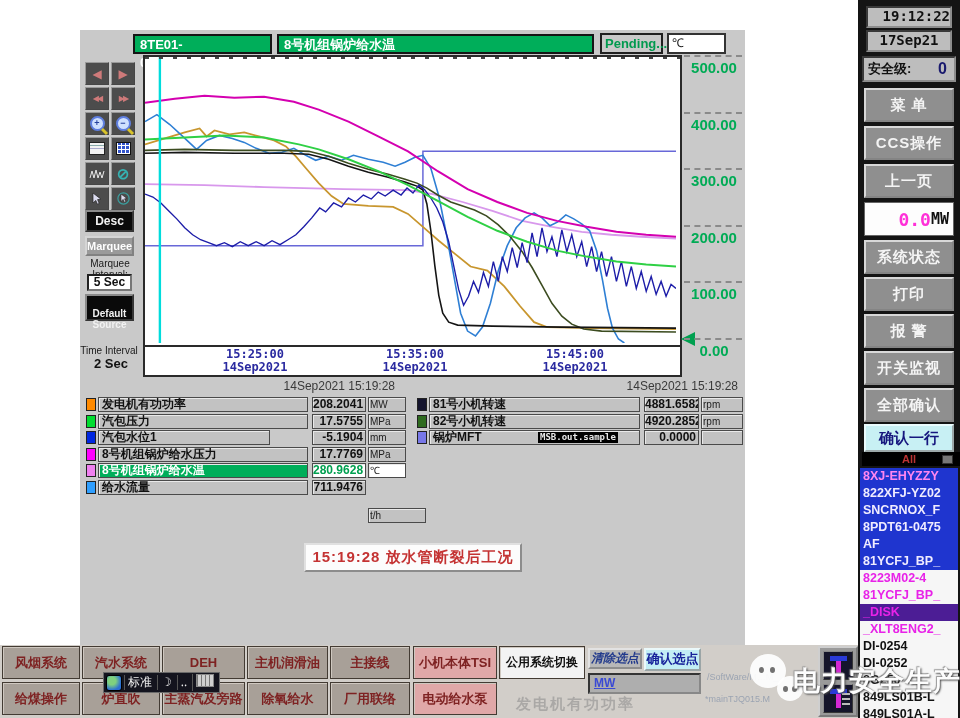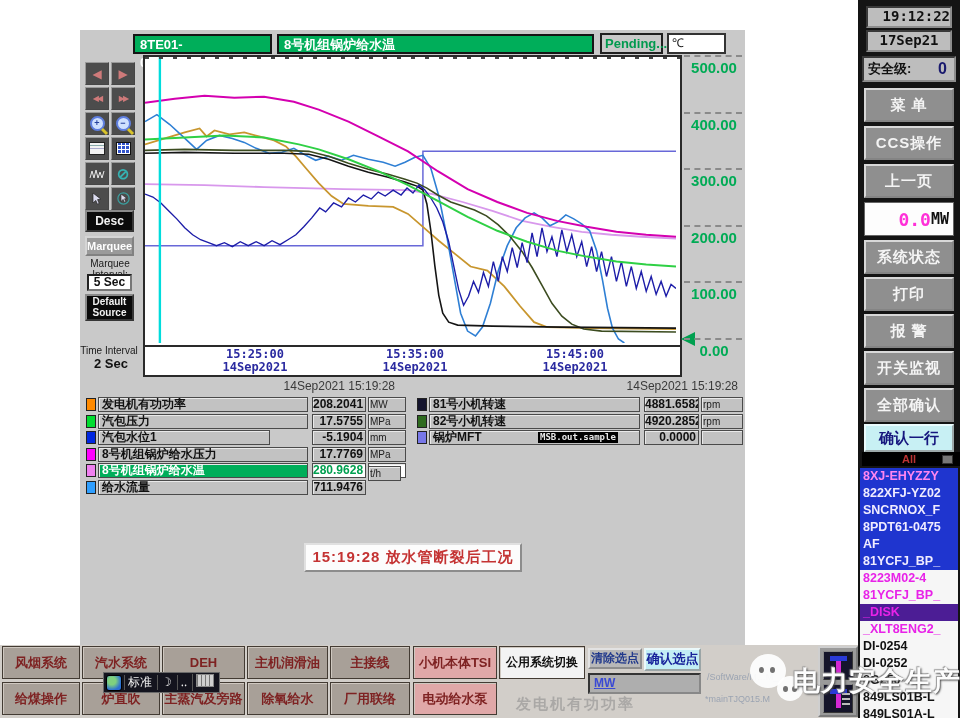"Default Source" #defsrc-btn { padding-top: 0 -> 12px }
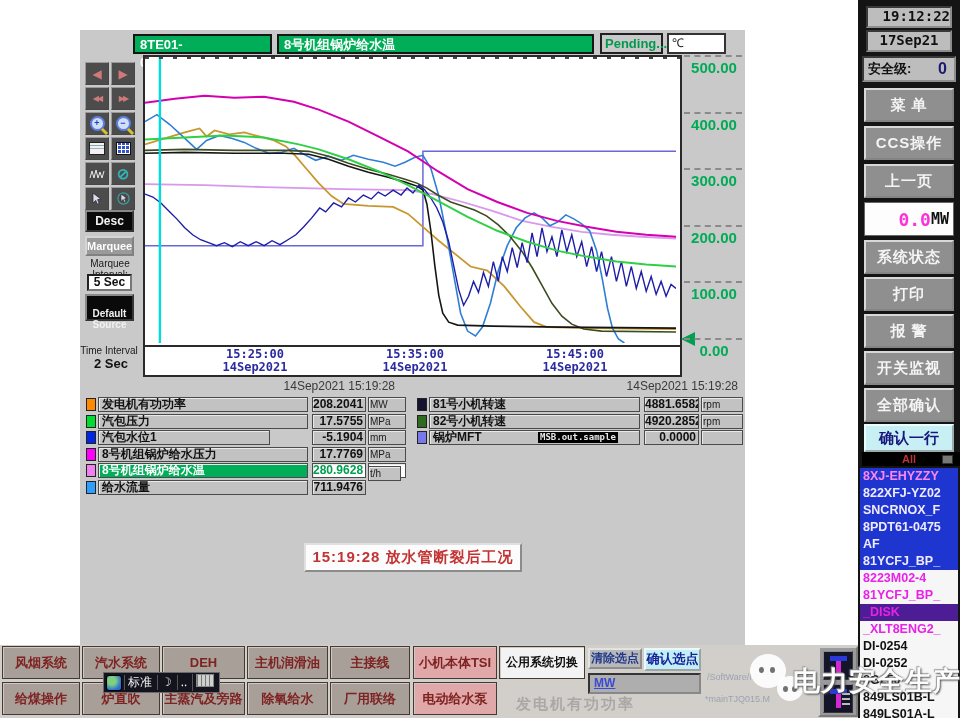"t/h" div.lg-cell { top: 466px -> 508px; width: 33px -> 58px }
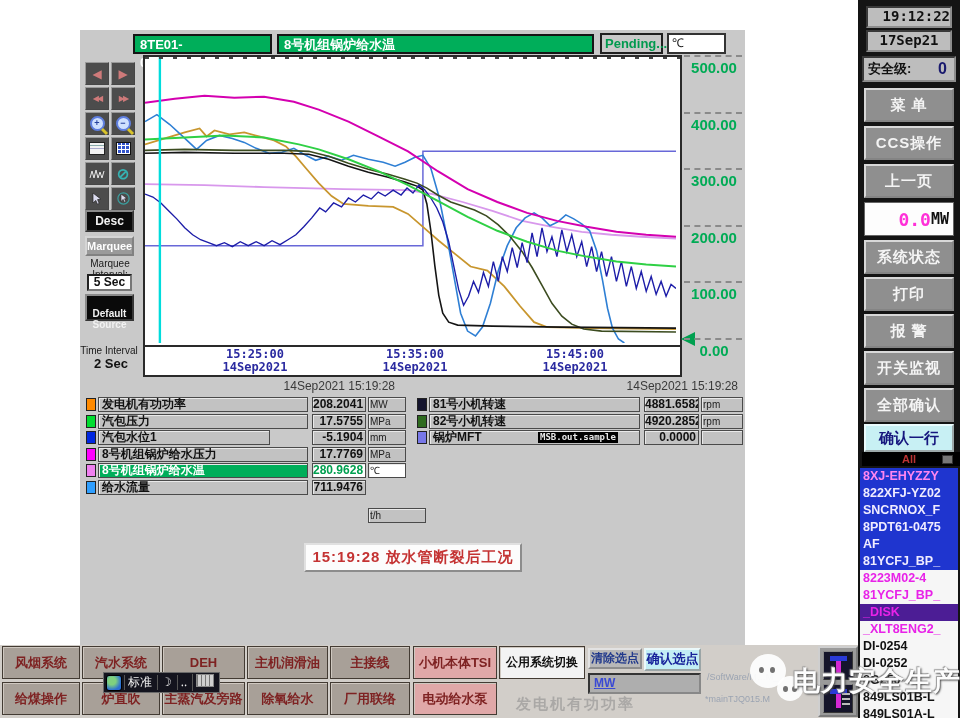"清除选点" #clear-btn { font-style: none -> italic }
